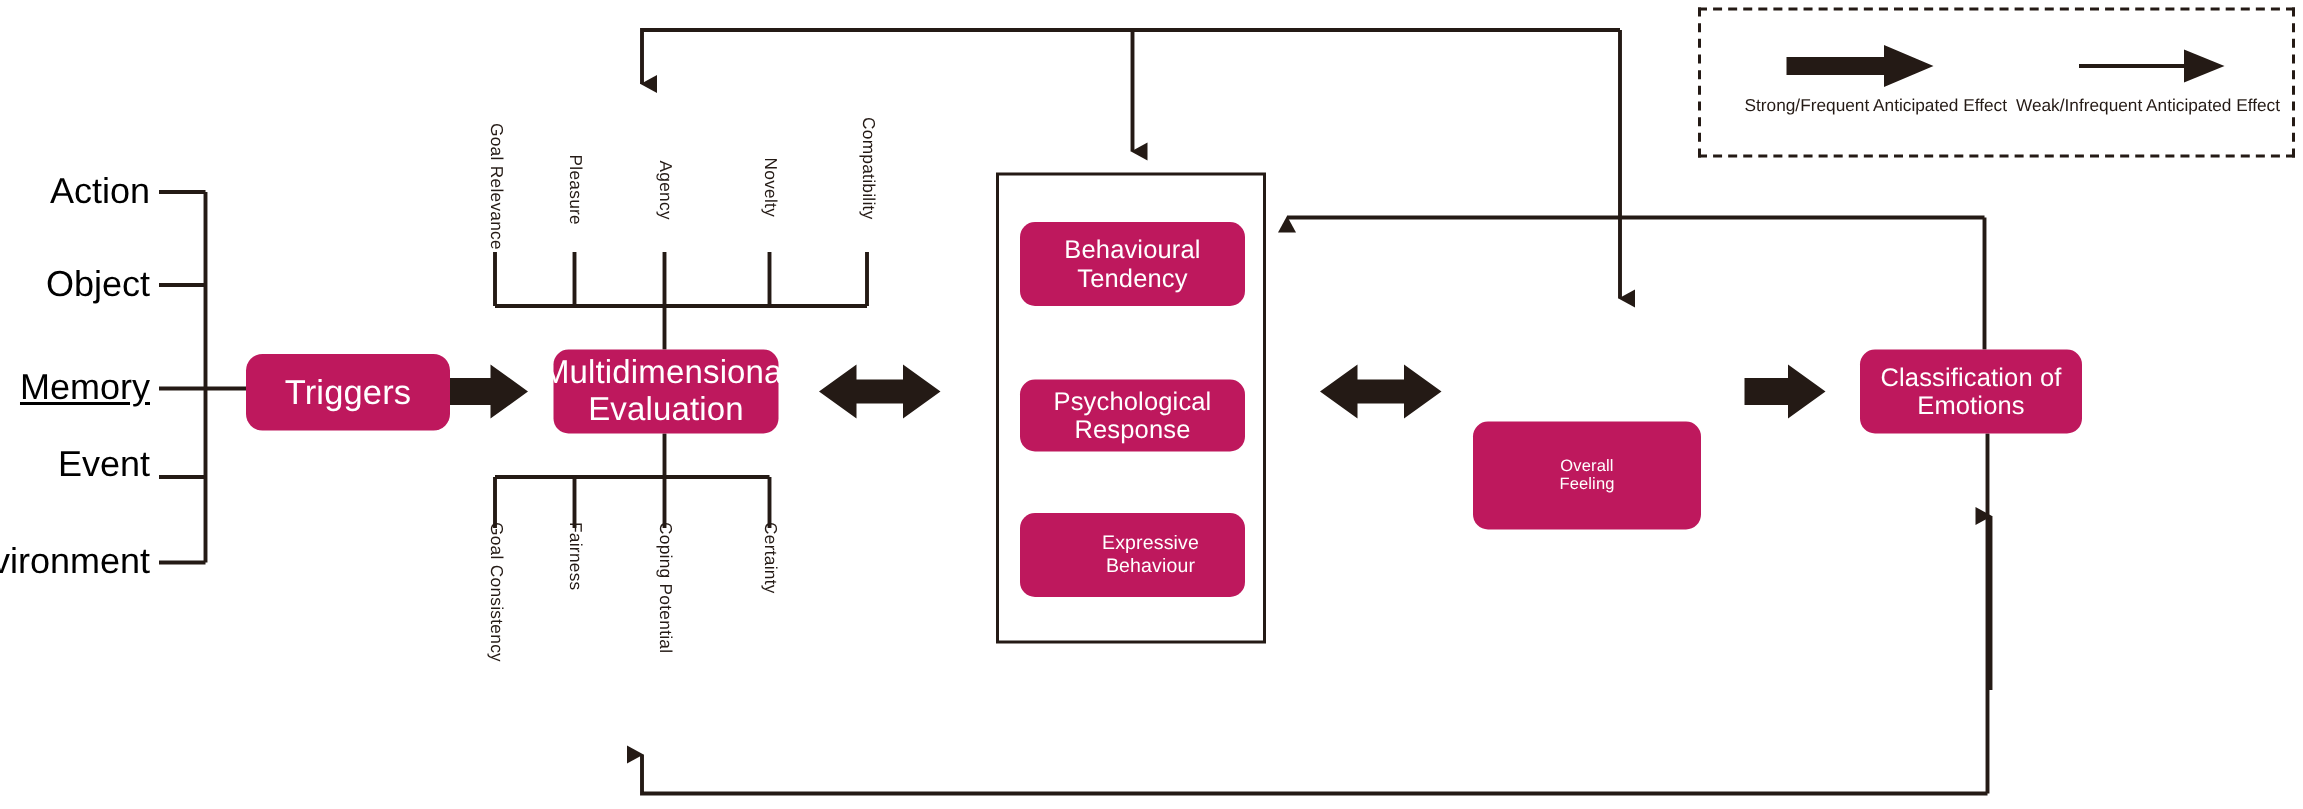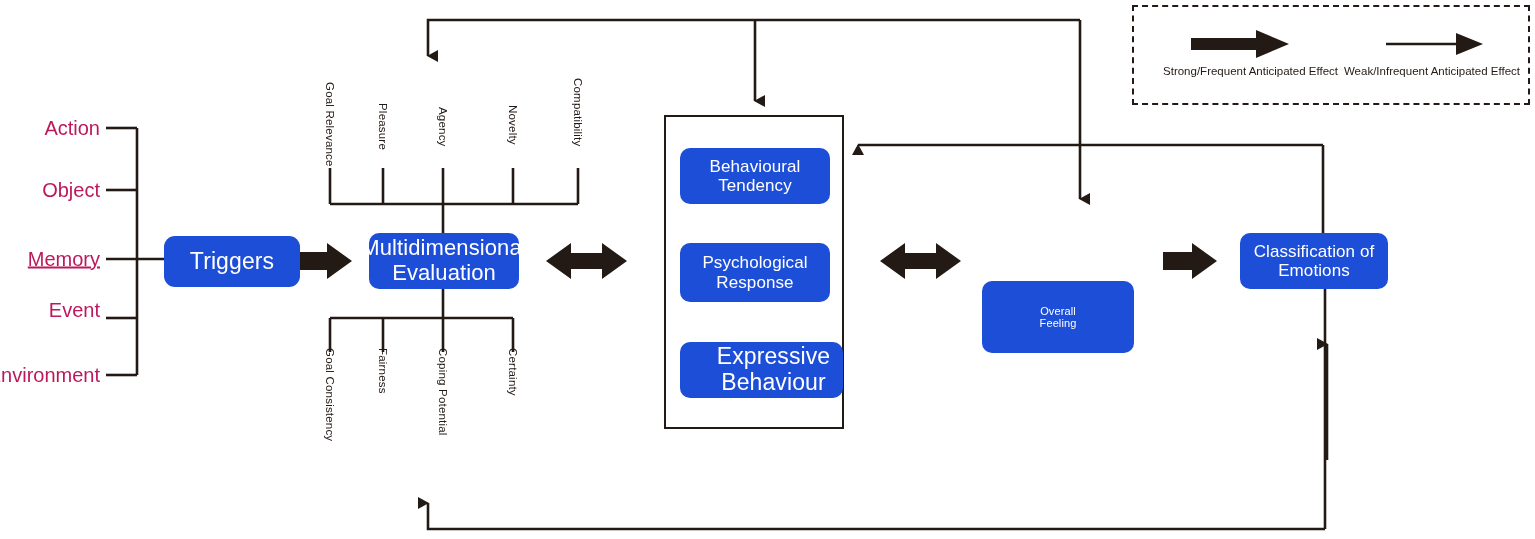"Action" .trigger-label { color: #be185d -> #000000; font-size: 20px -> 24px }
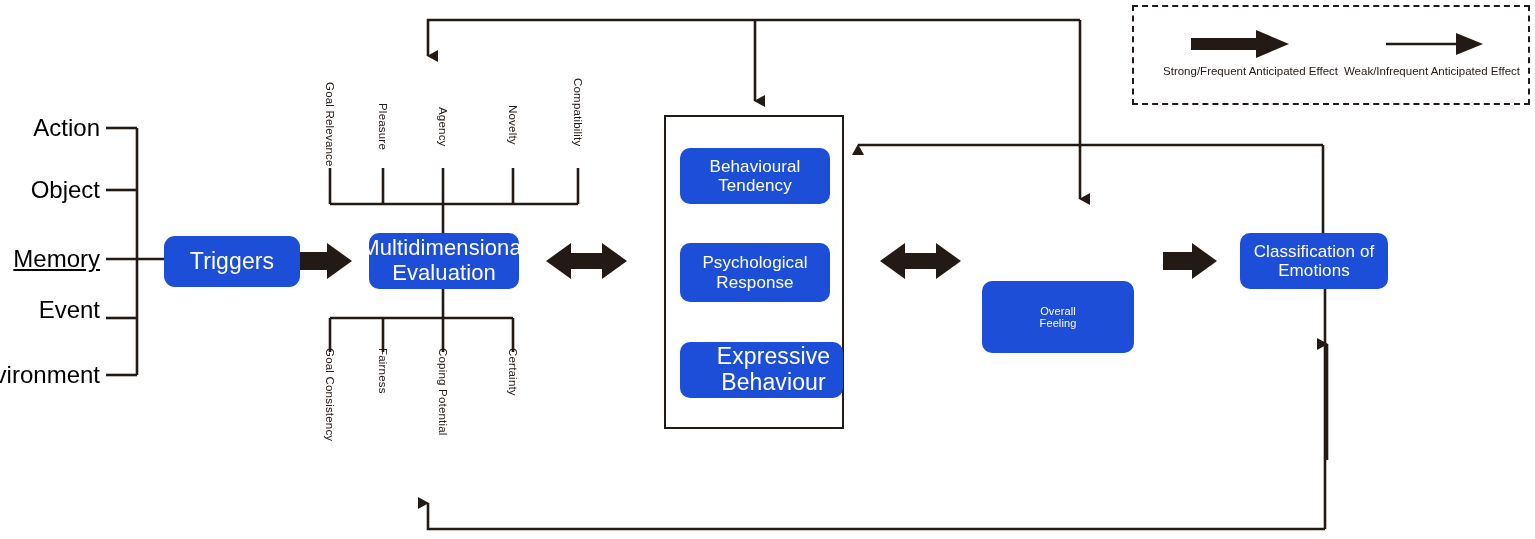"Behavioural" .node { background: #1d4ed8 -> #be185d }
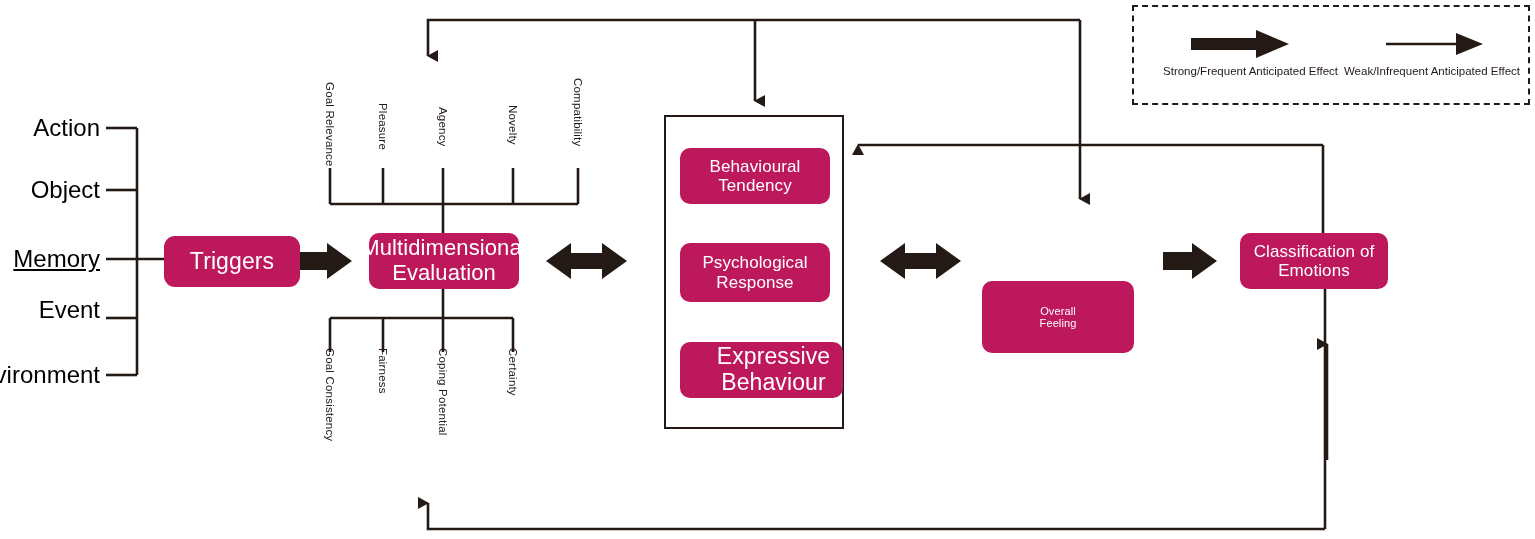"Psychological" #node-psych { height: 59px -> 48px; top: 243px -> 253px }
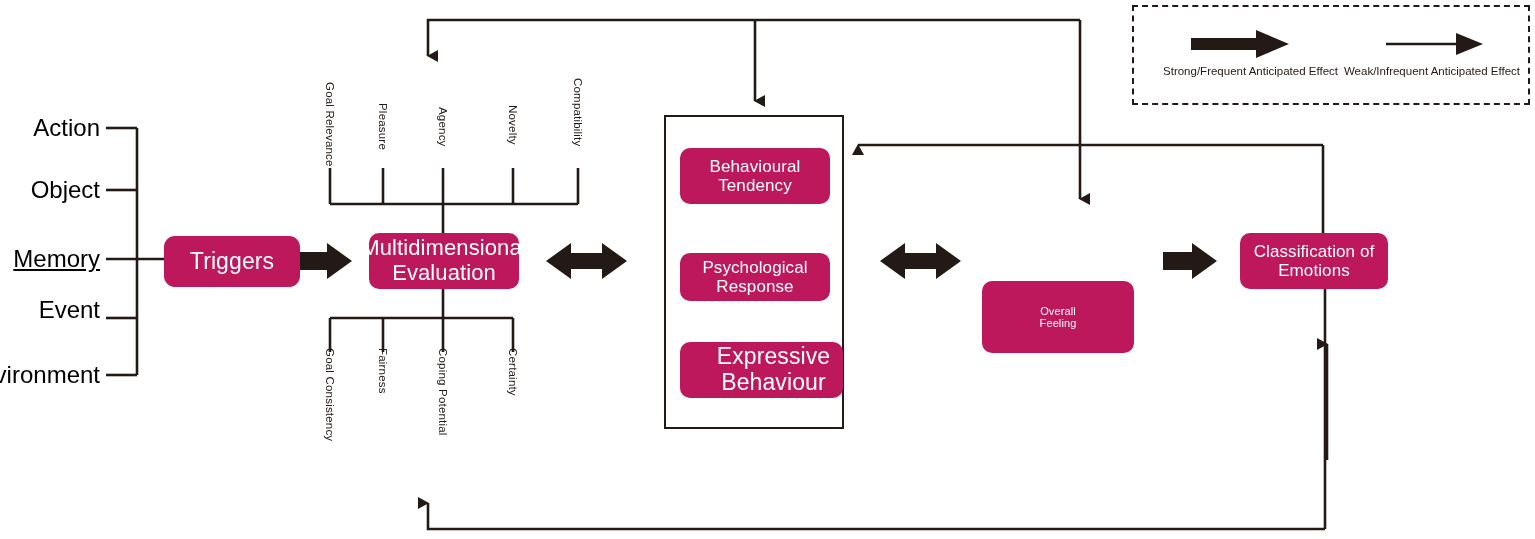"Expressive" #node-express { font-size: 23px -> 13px; width: 163px -> 150px }
